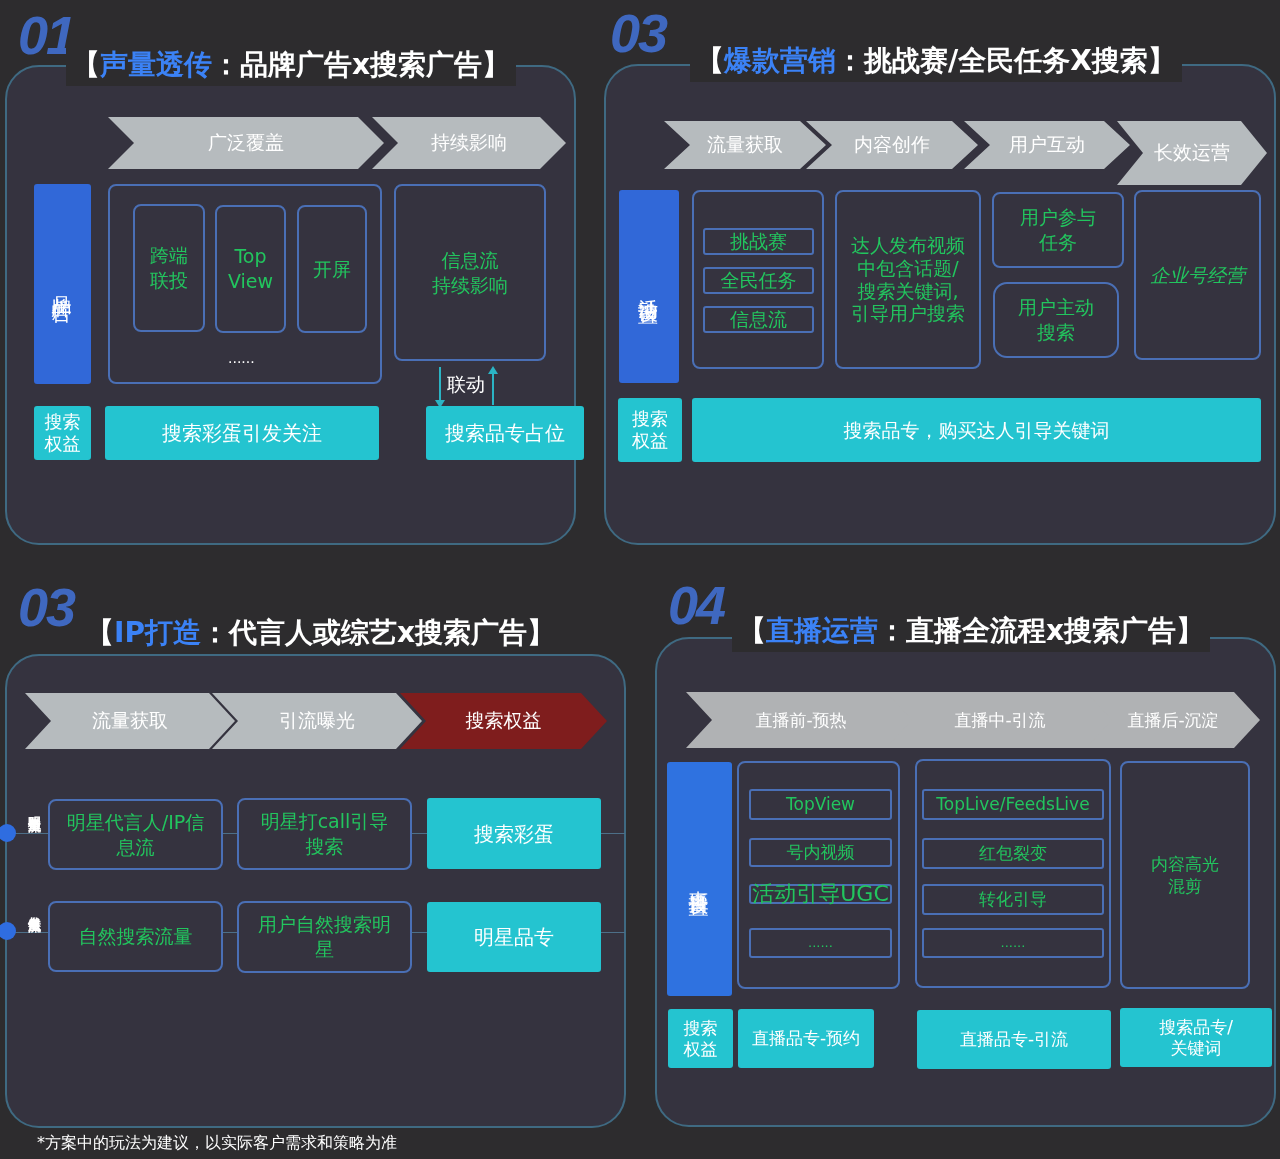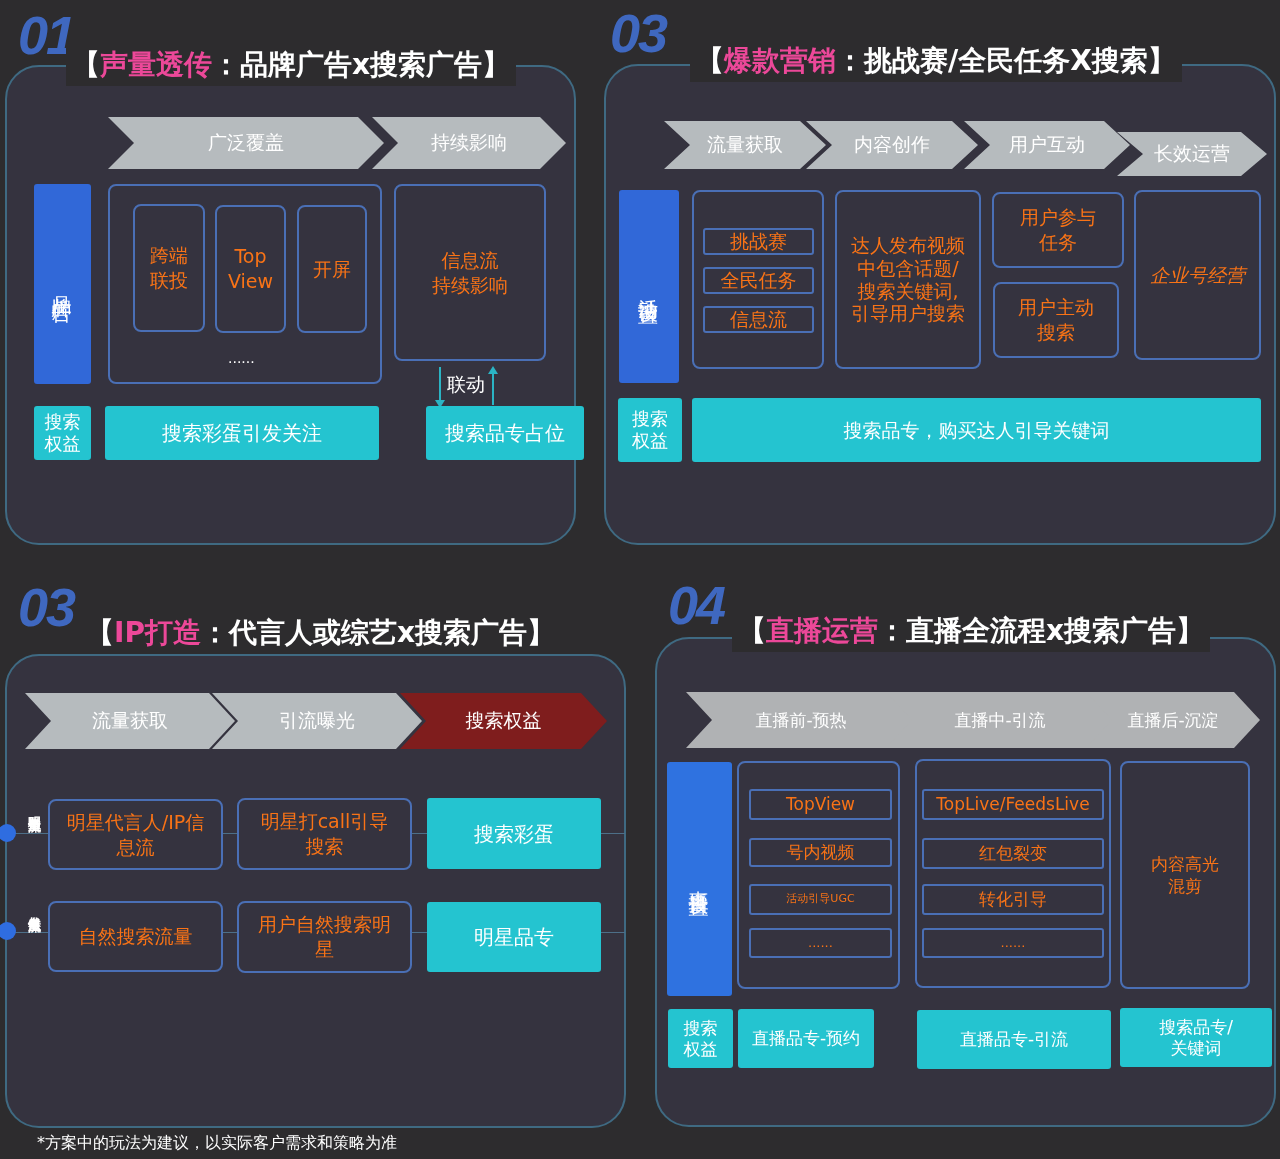"声量透传" .title .hl { color: #ec4899 -> #3b82f6 }
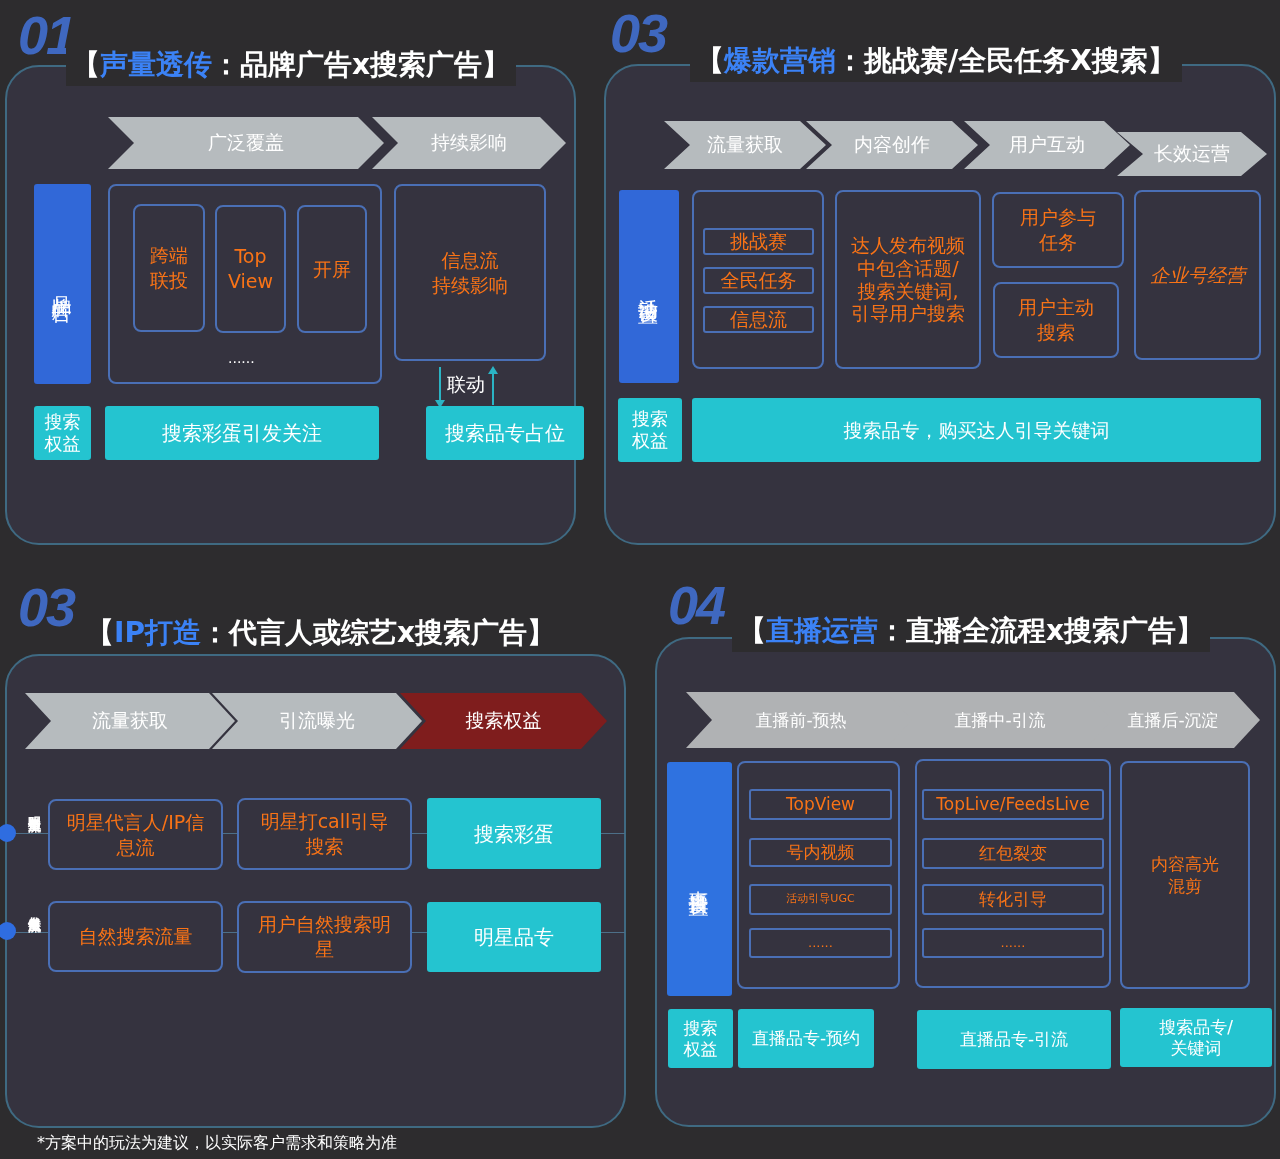"长效运营" div.chev { height: 44px -> 64px; top: 132px -> 121px }
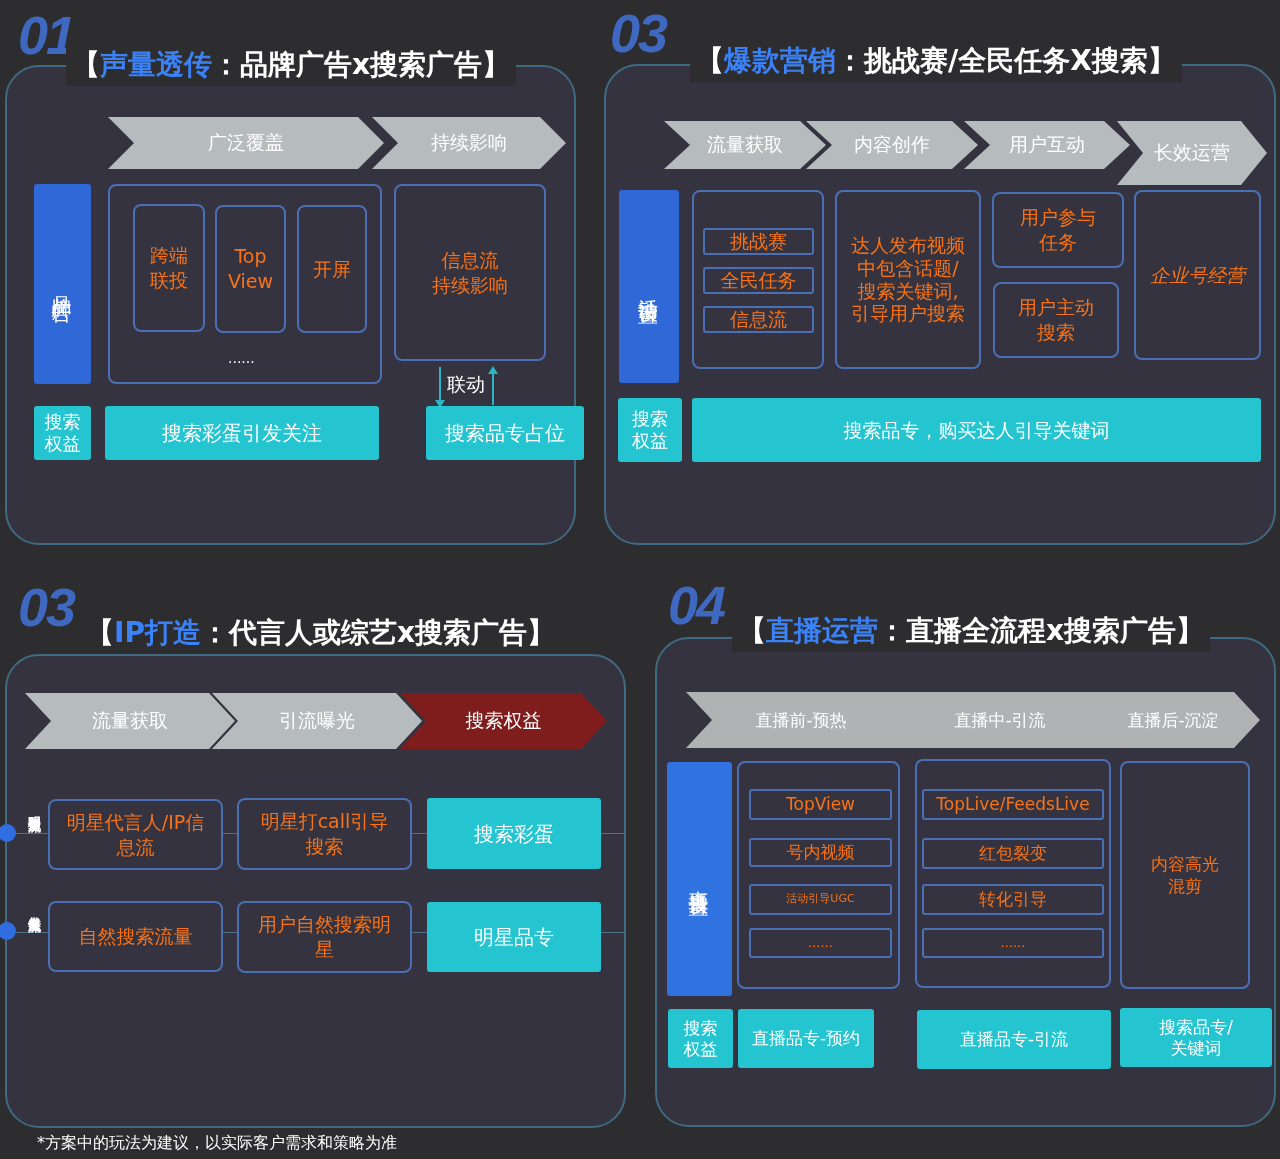"用户参与" .box { color: #f97316 -> #22c55e }
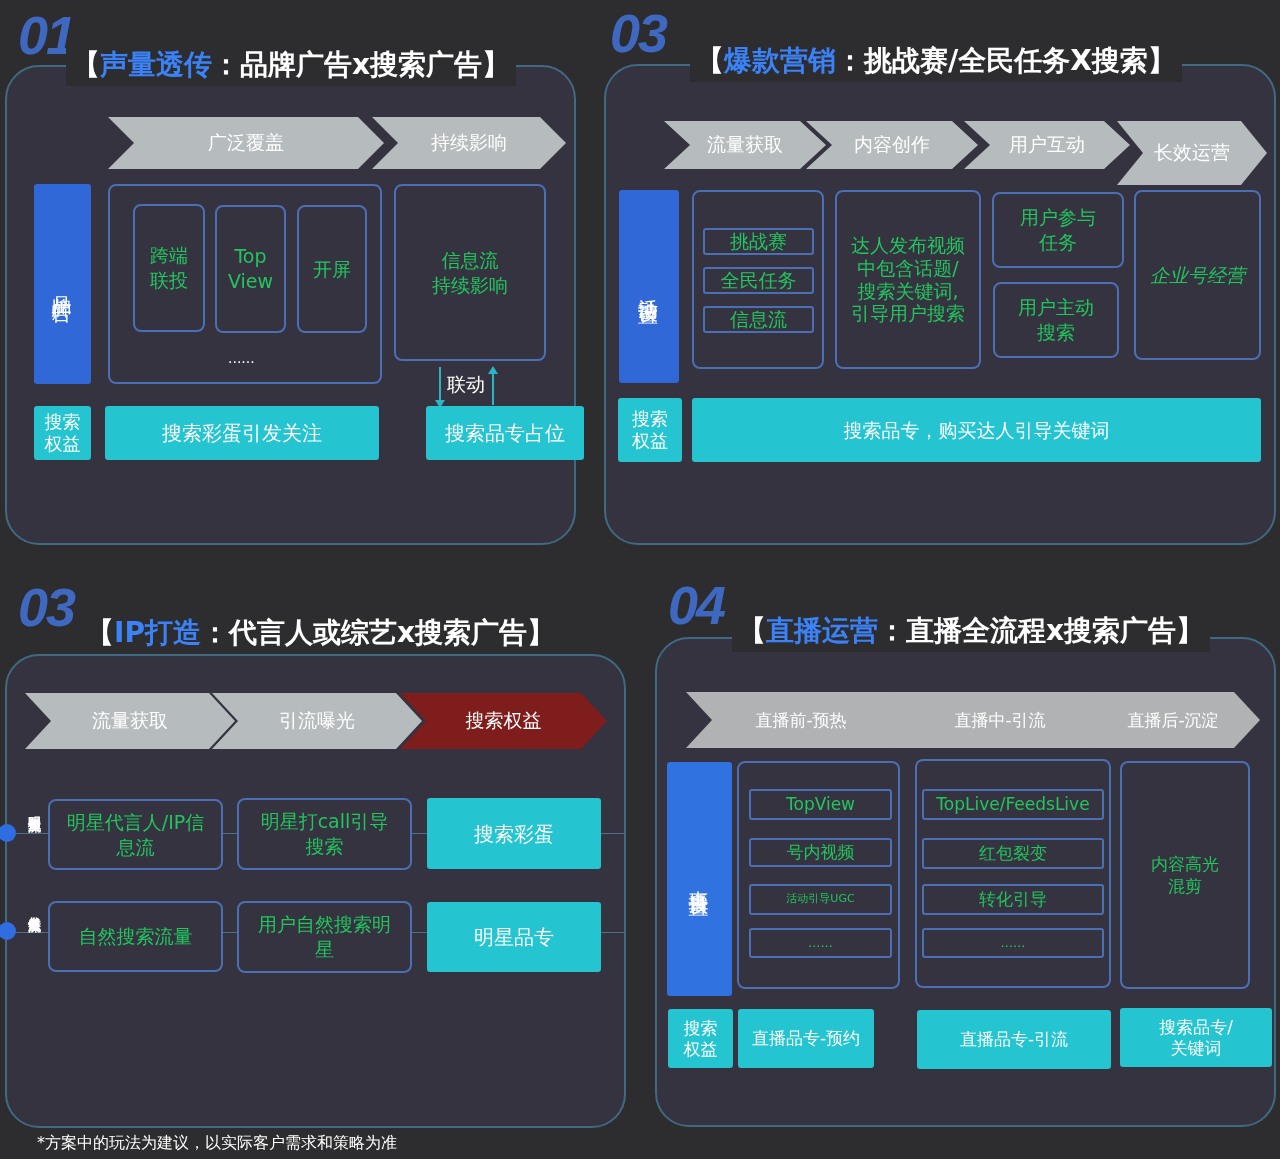"用户主动" div.box { border-radius: none -> 14px }
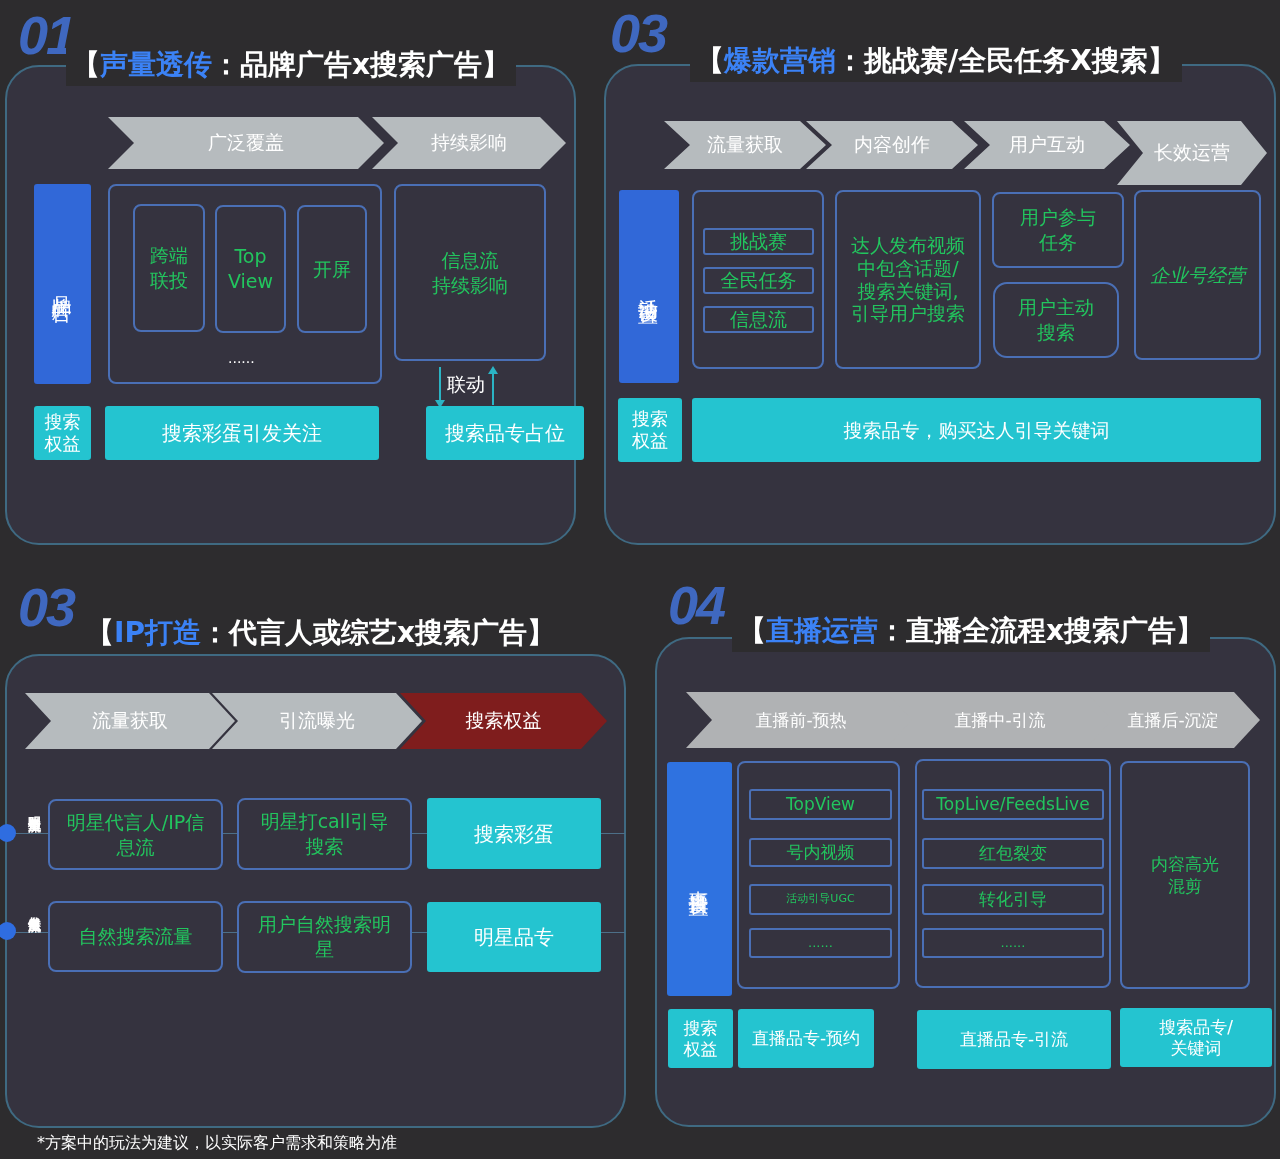"活动引导UGC" div.box { font-size: 11px -> 22px; height: 31px -> 20px }
